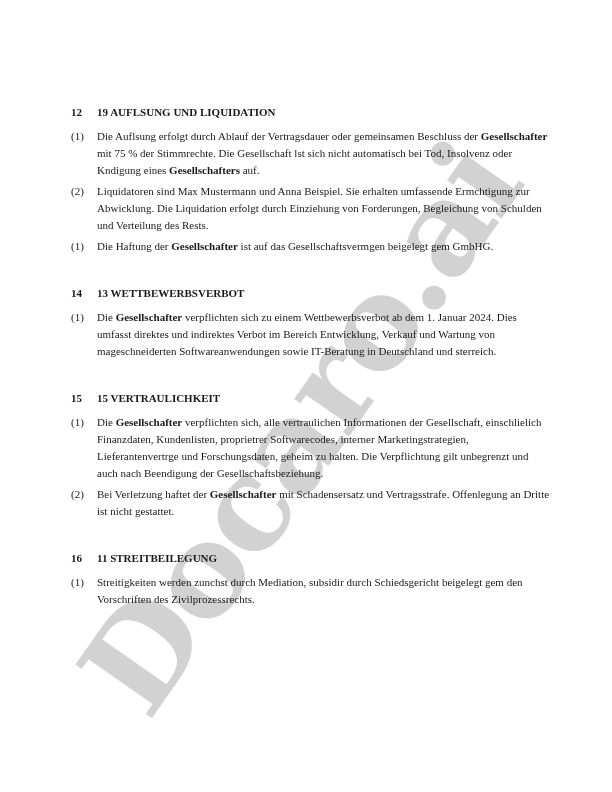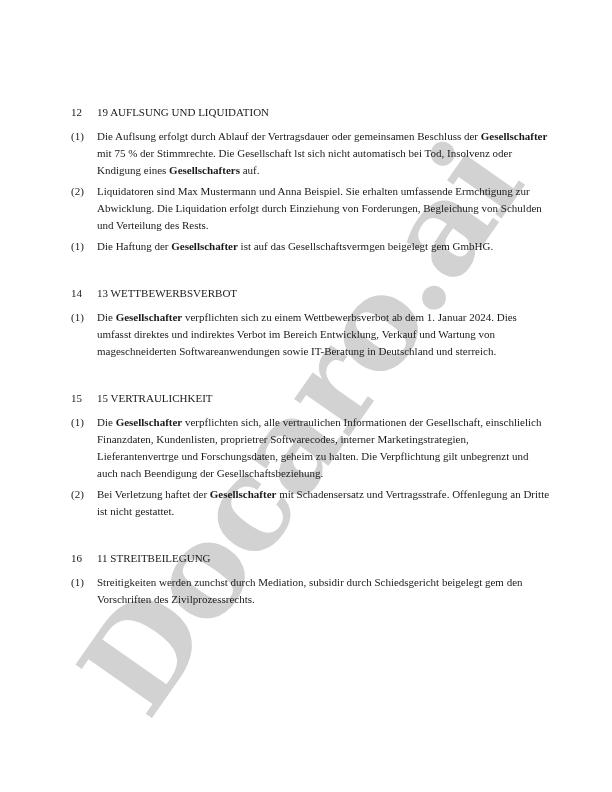"12" .heading { font-weight: 400 -> 700 }
